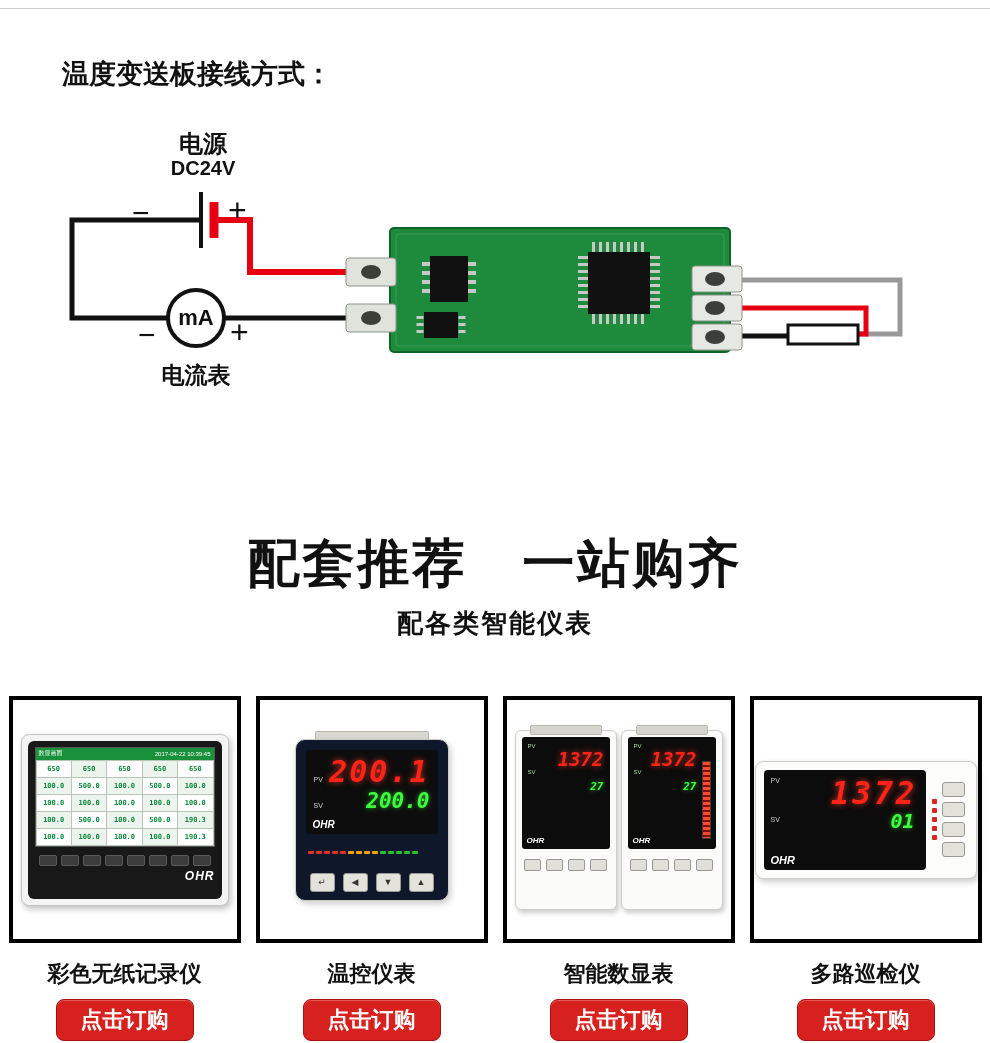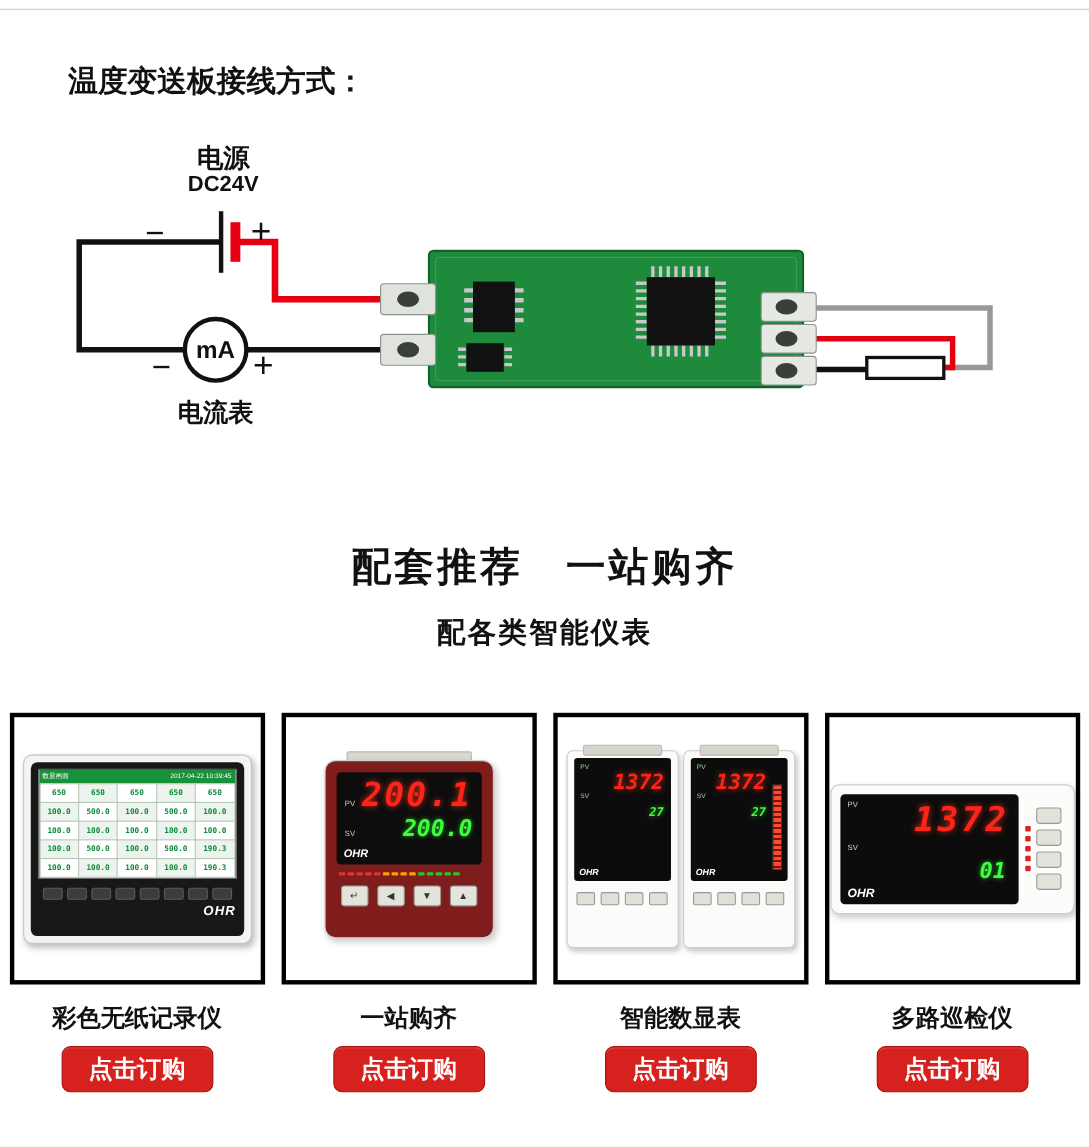"配套推荐 一站购齐" .promo-title { font-size: 36px -> 52px; margin-top: none -> 48px }
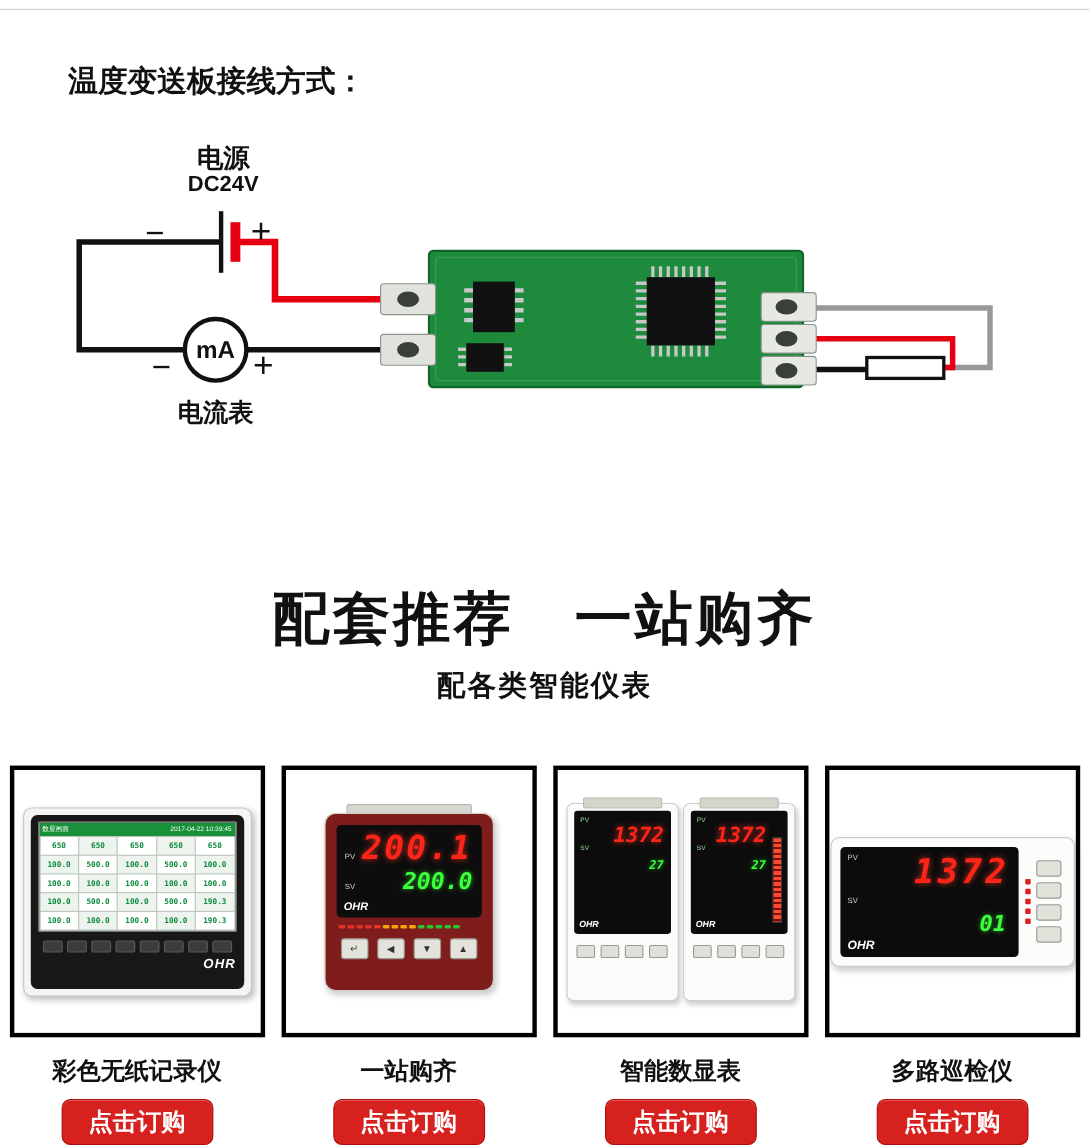"200.1" .tc-body { background: #7f1d1d -> #0f172a; justify-content: none -> space-between }
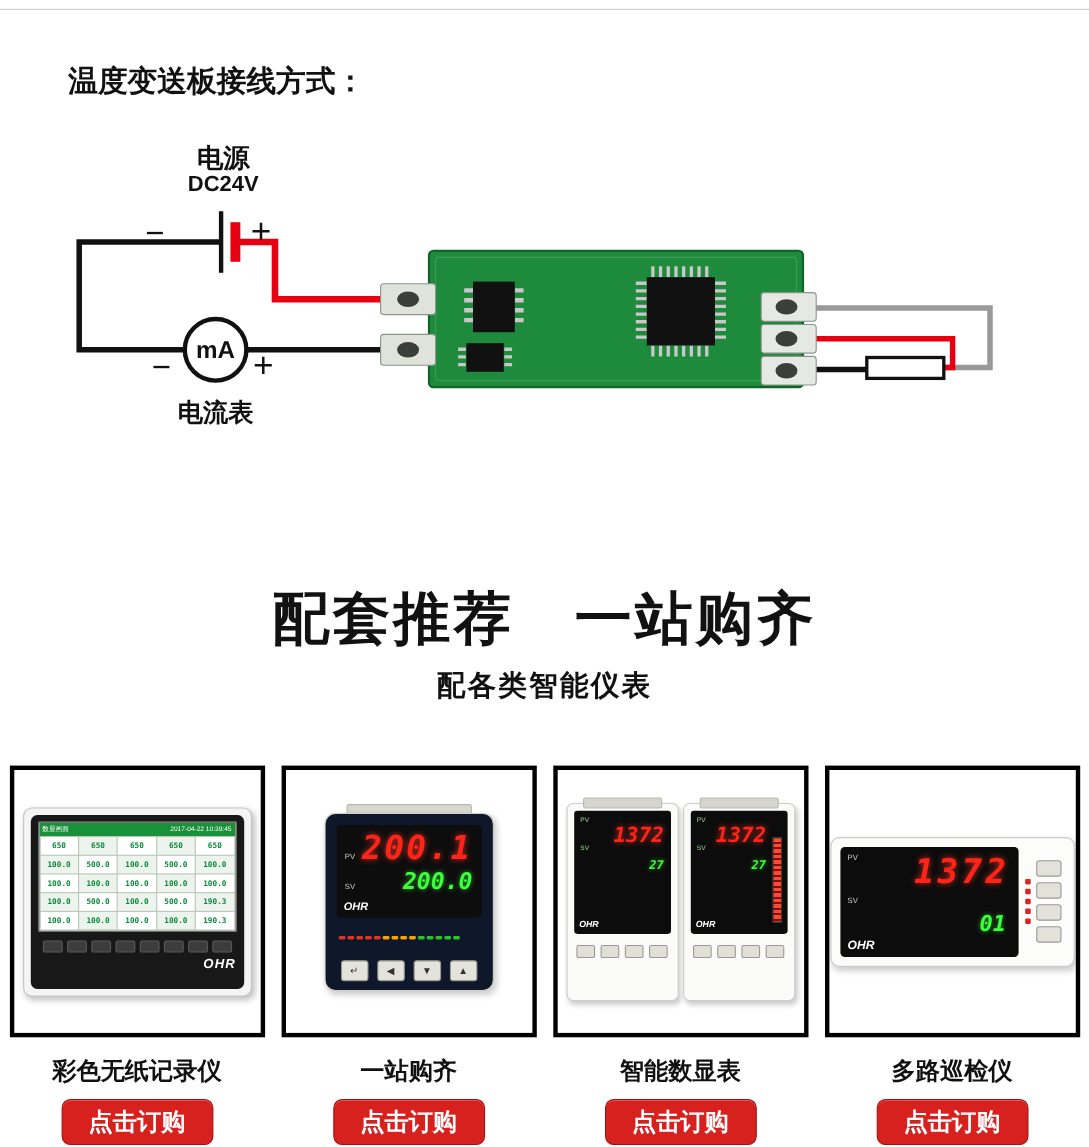"01" .wm-sv { margin-top: 20px -> 2px }
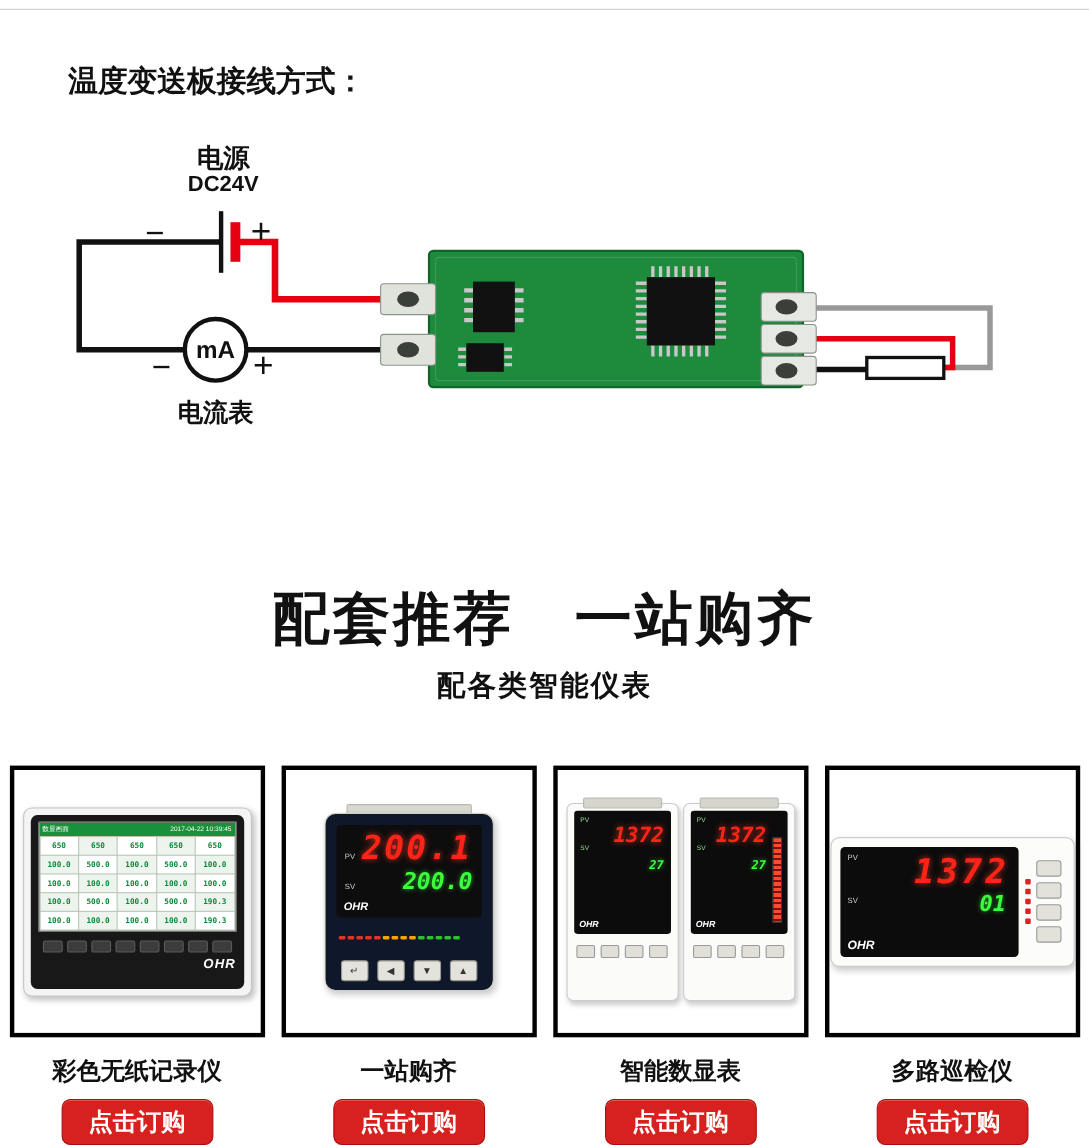"一站购齐" div.p-name { text: 一站购齐 -> 温控仪表 }
